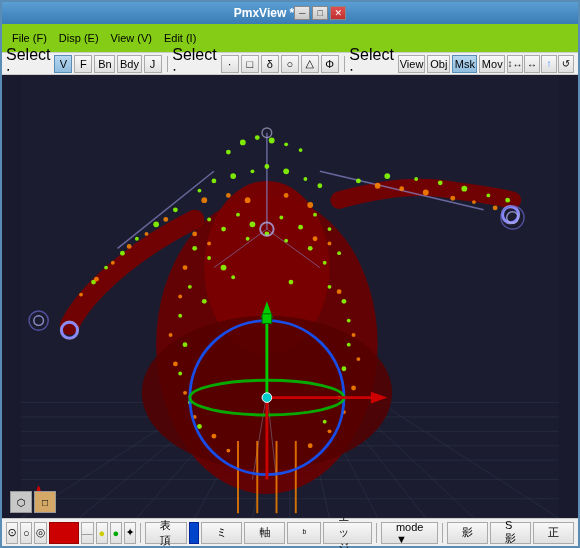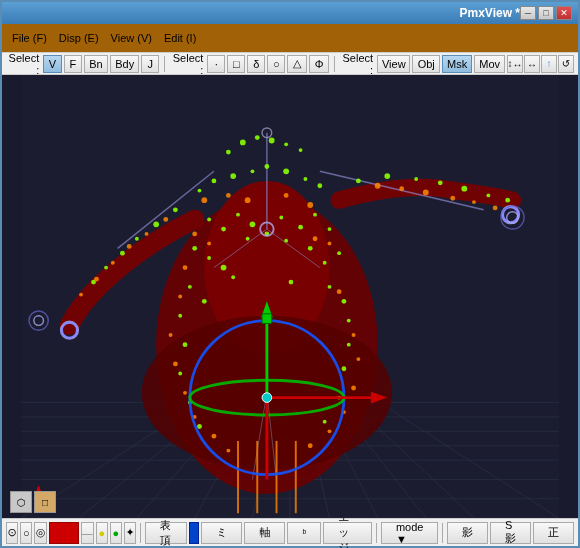"PmxView *" .title-bar { justify-content: flex-end -> center }
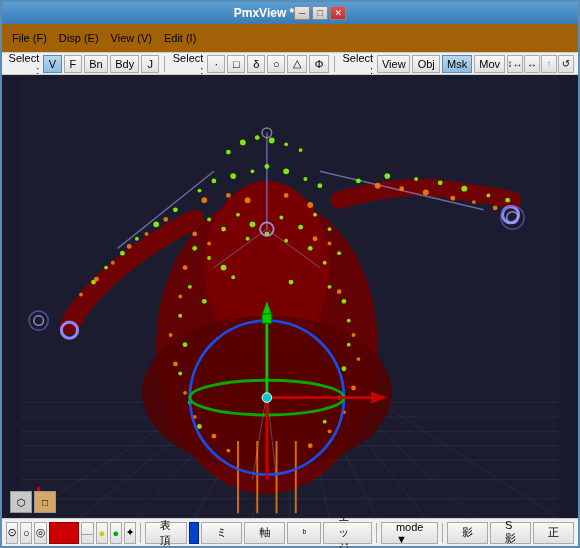"File (F)" .menu-bar { background: #a16207 -> #84cc16 }
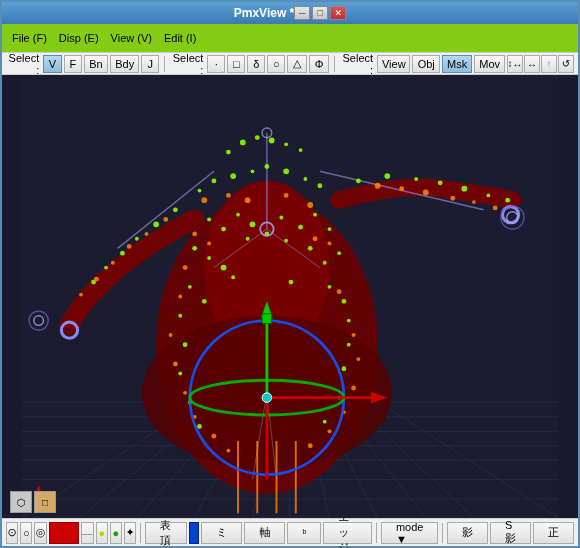"Select :" .toolbar-label { font-size: 11px -> 16px; text-align: right -> none }
